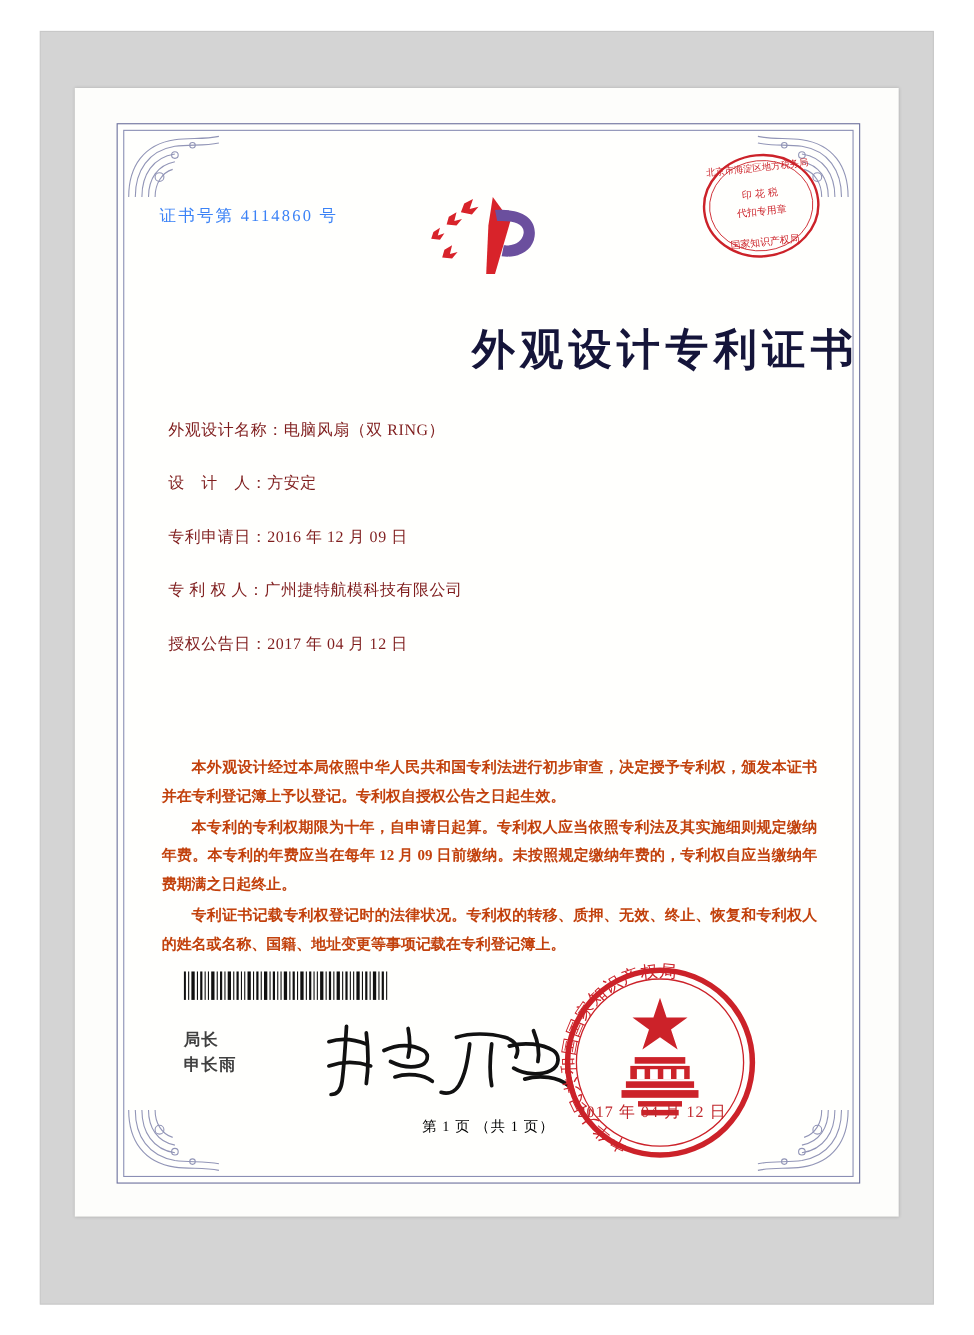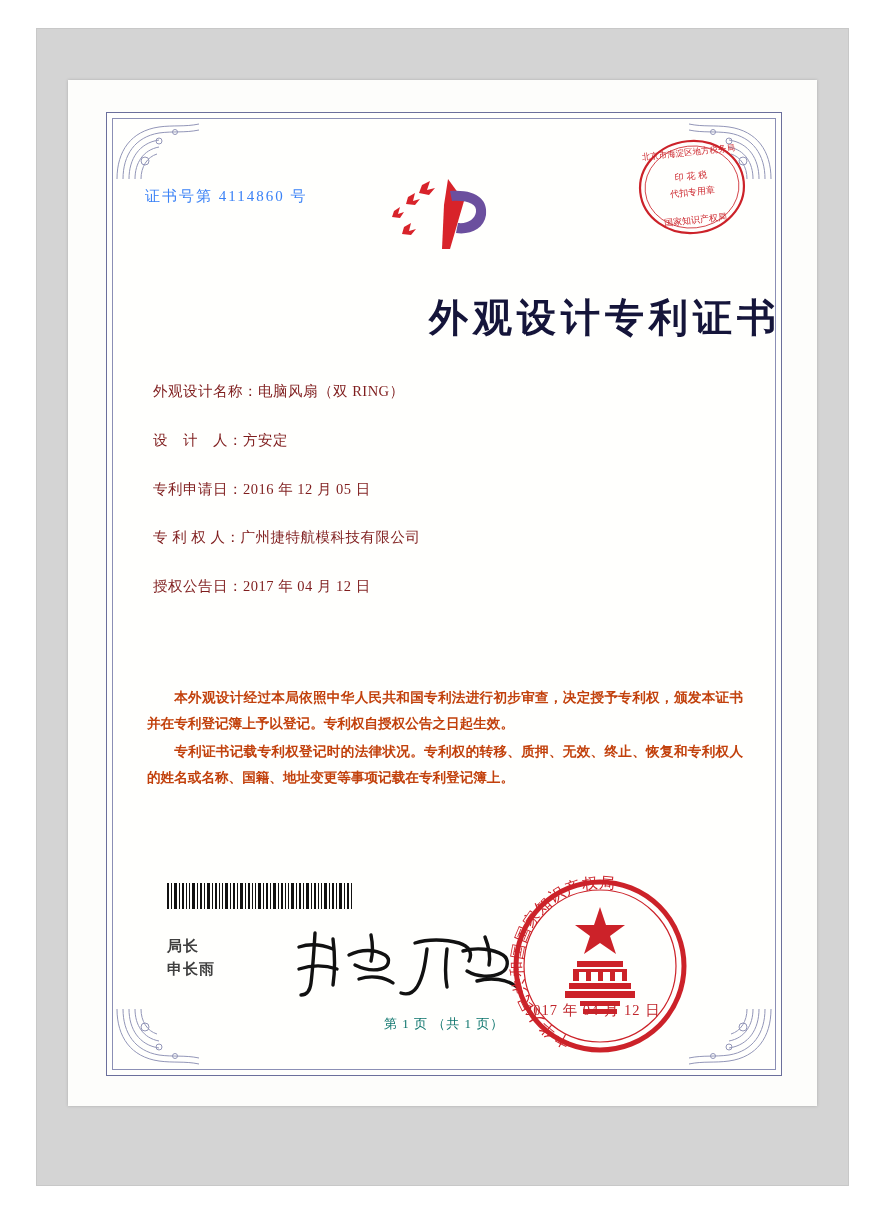"2016 年 12 月 05" span.field-value { text: 05 -> 09 }
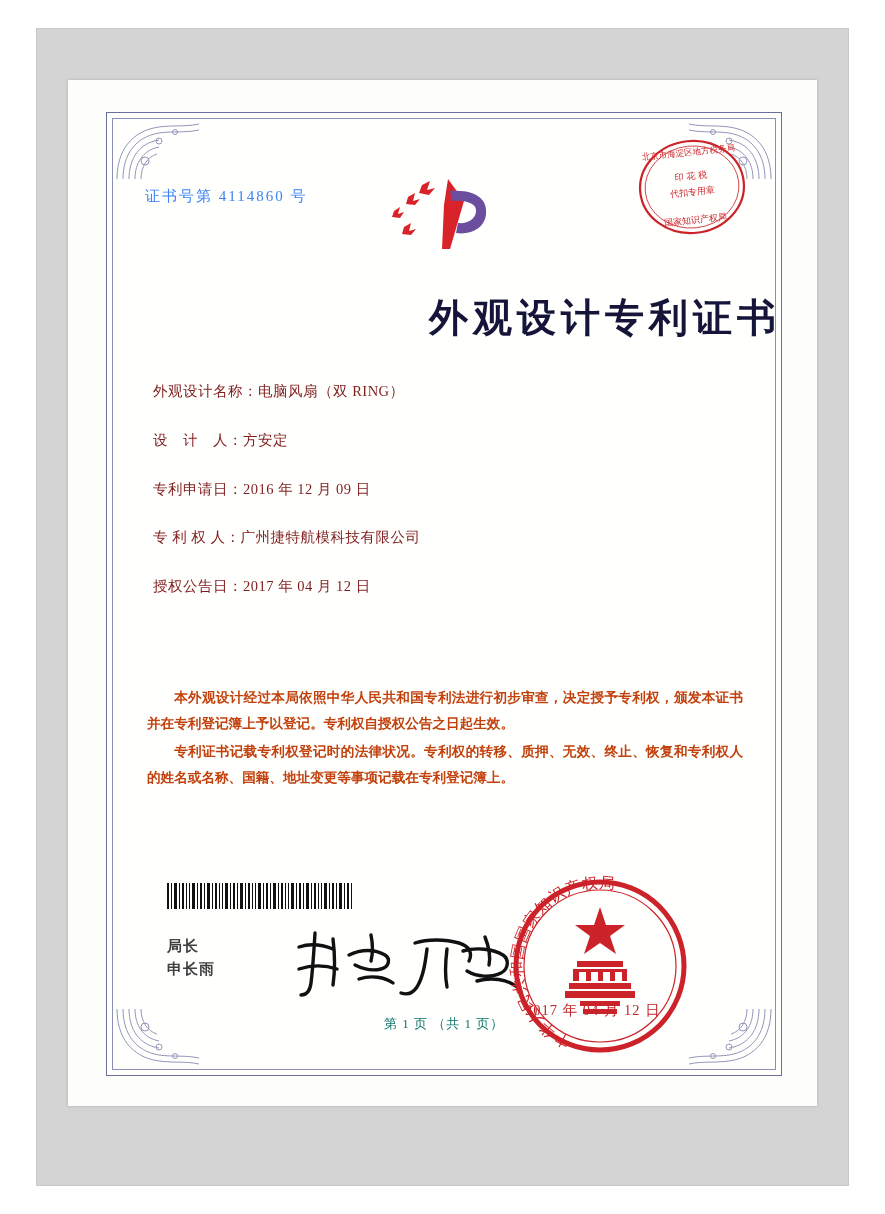"本专利的专利权期限为十年，自申请日起算。专利权人应当依照专利法及其实施细则规定缴" p { html: none -> <p>本专利的专利权期限为十年，自申请日起算。专利权人应当依照专利法及其实施细则规定缴纳年费。本专利的年费应当在每年 12 月 09 日前缴纳。未按照规定缴纳年费的，专利权自应当缴纳年费期满之日起终止。</p> }
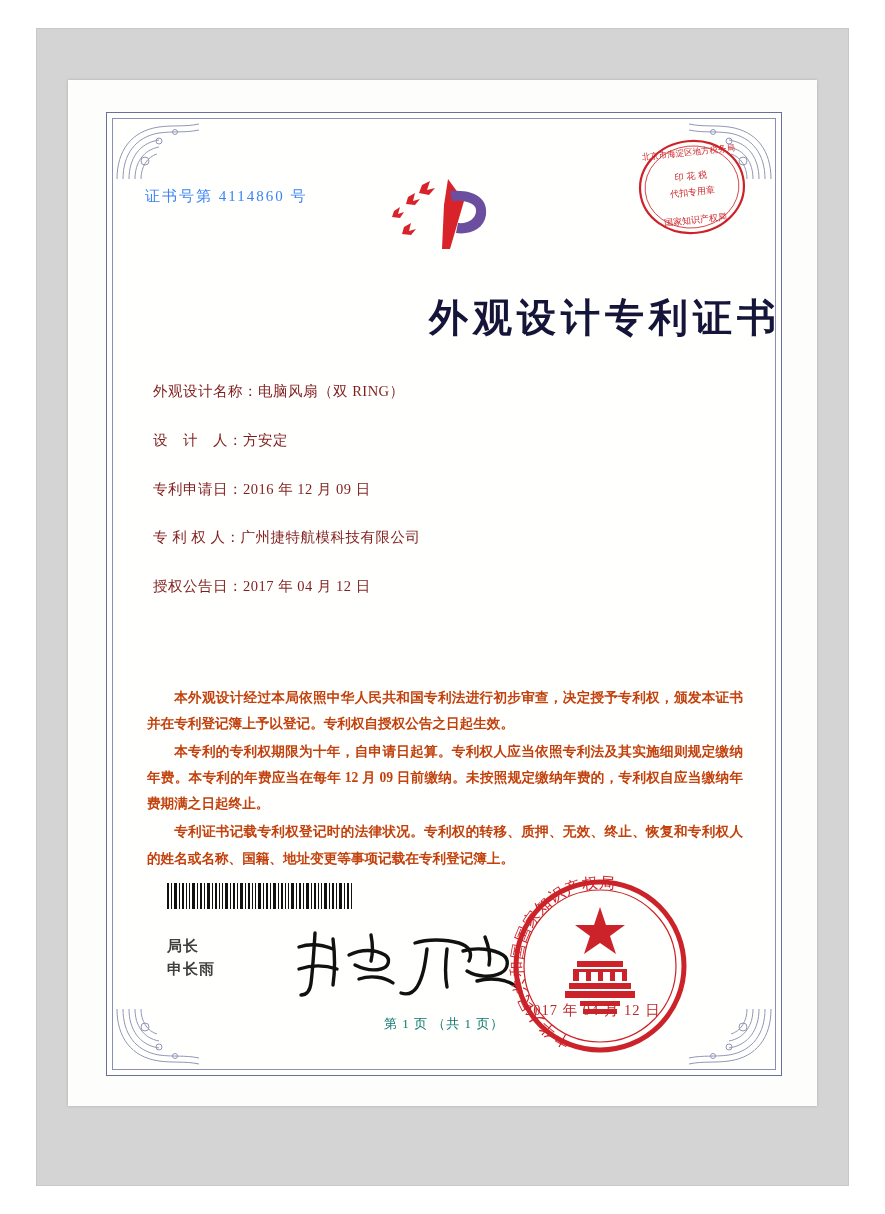"第 1 页 （共 1" .page-footer { color: #0f766e -> #000000 }
